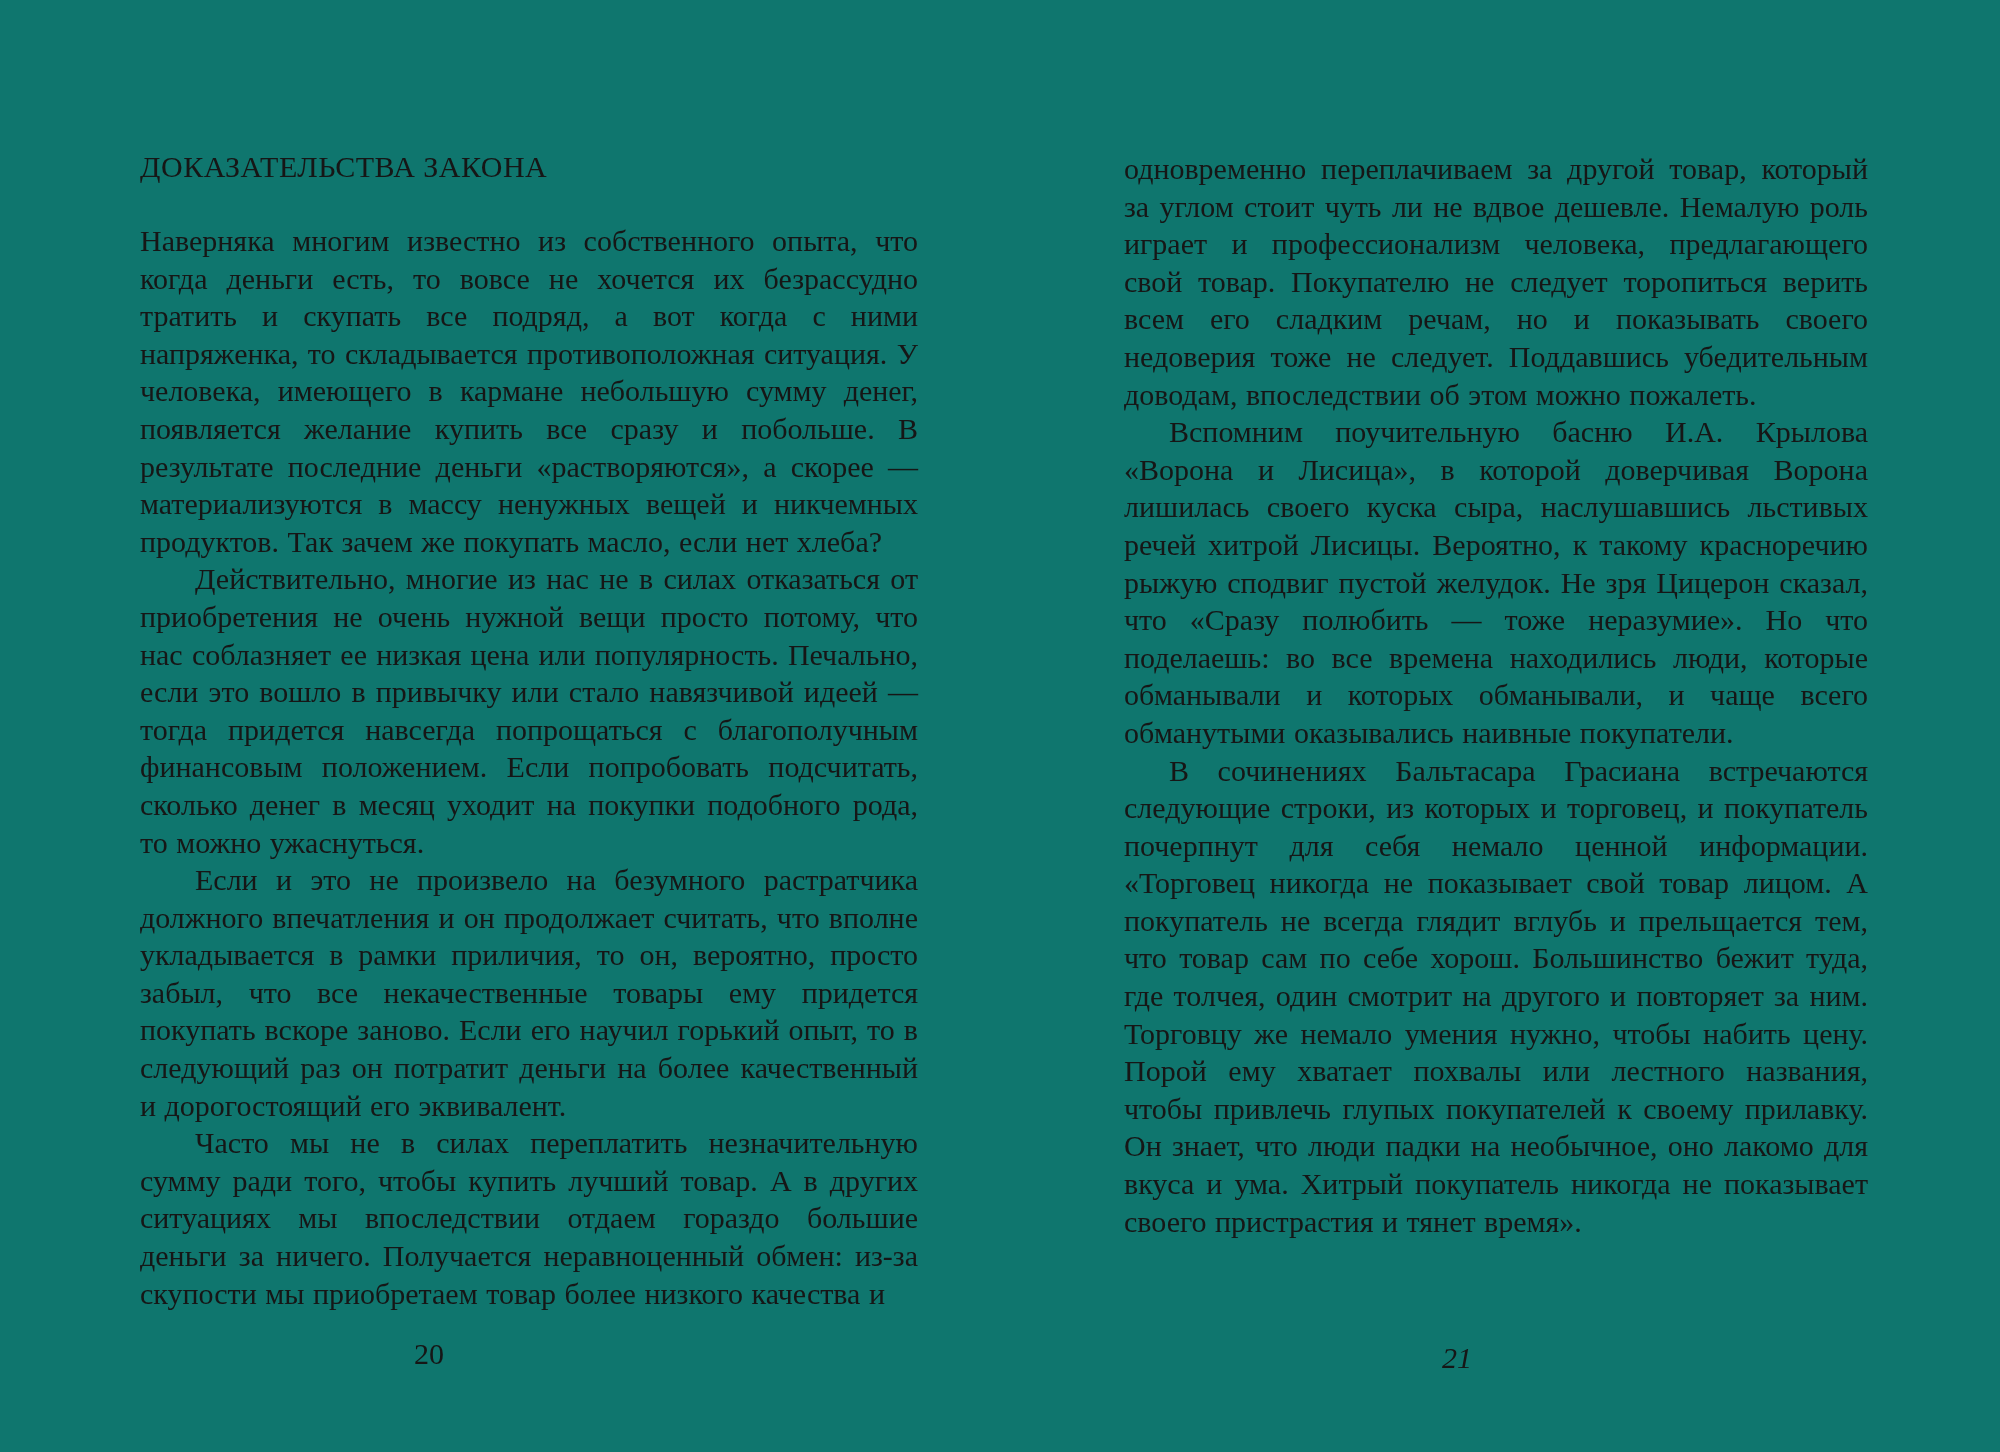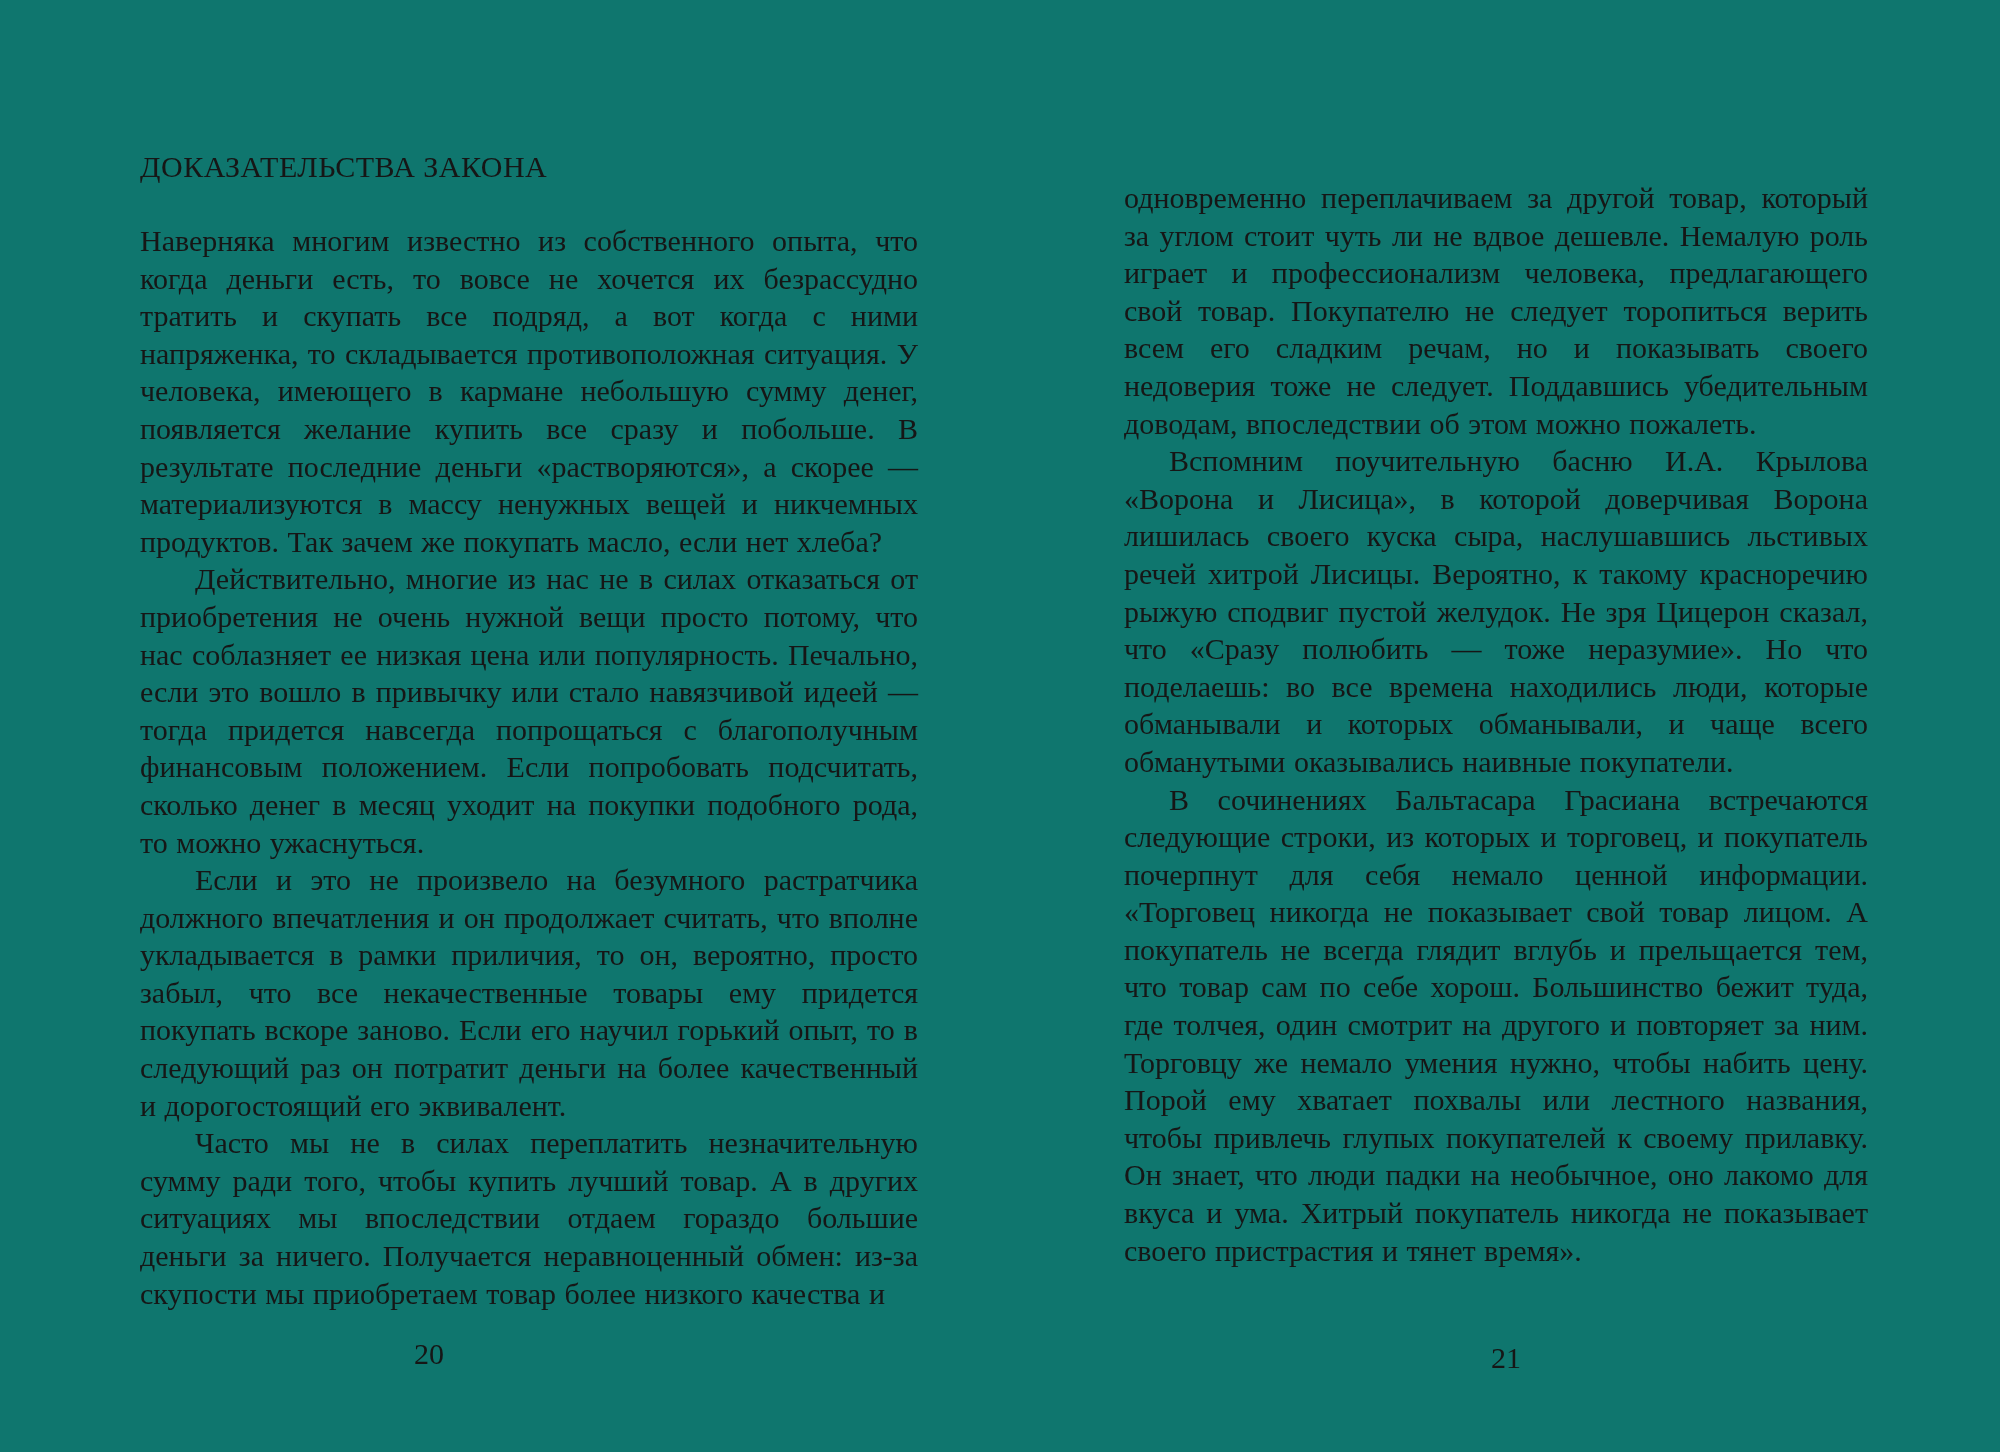"одновременно переплачиваем за другой" .page-right { margin-top: 29px -> none }
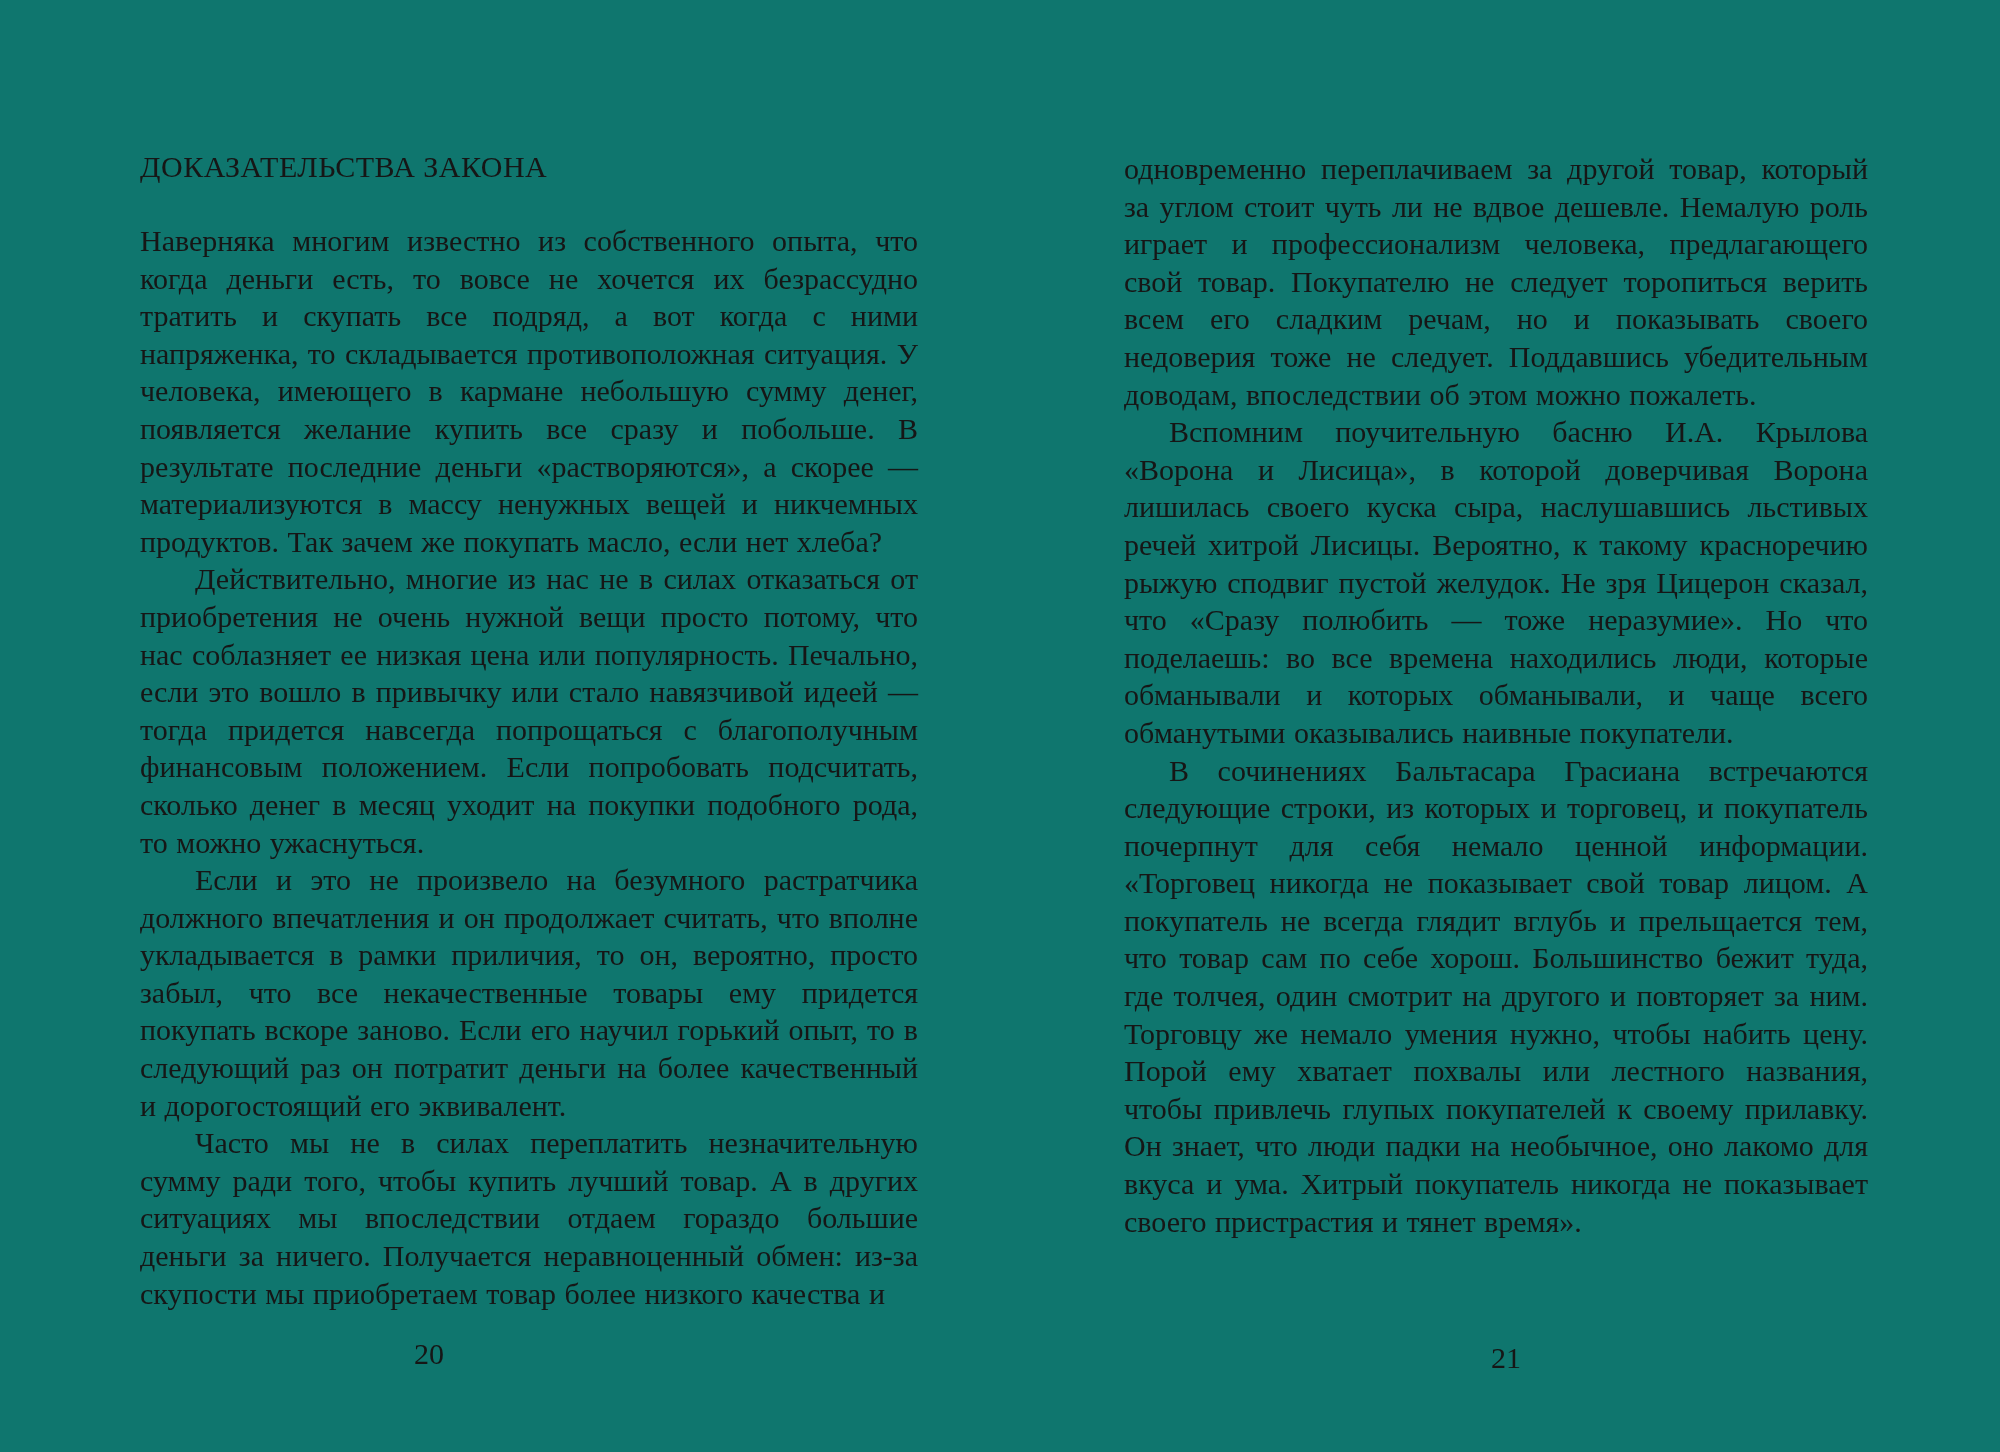"21" .page-number-right { font-style: none -> italic; left: 1466px -> 1417px }
